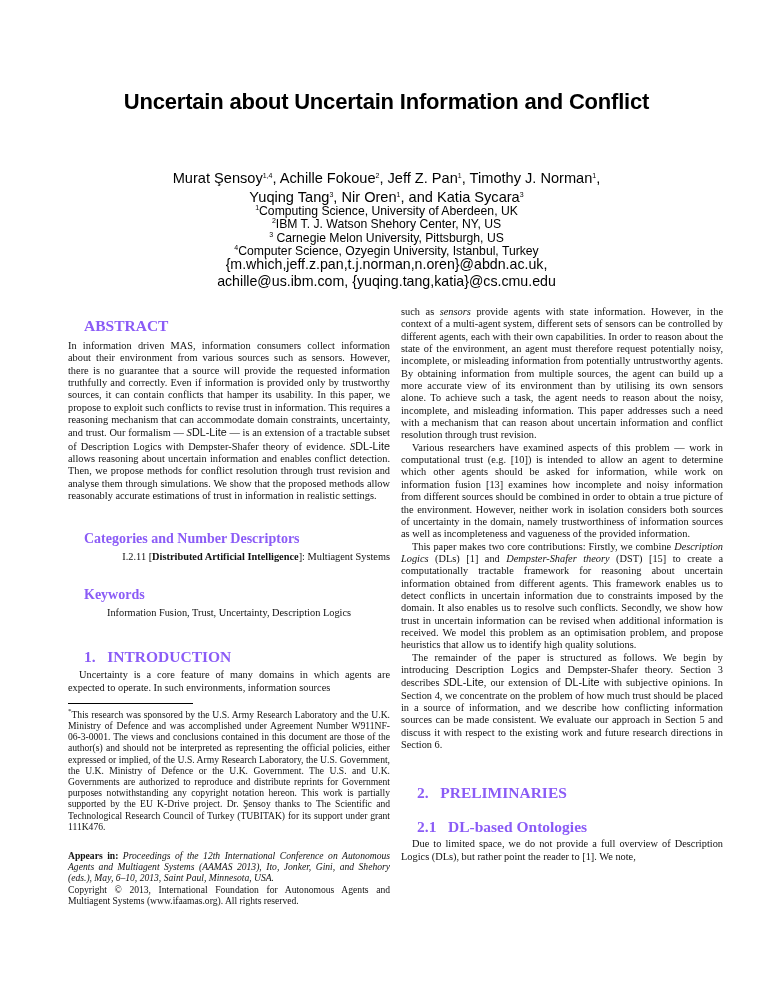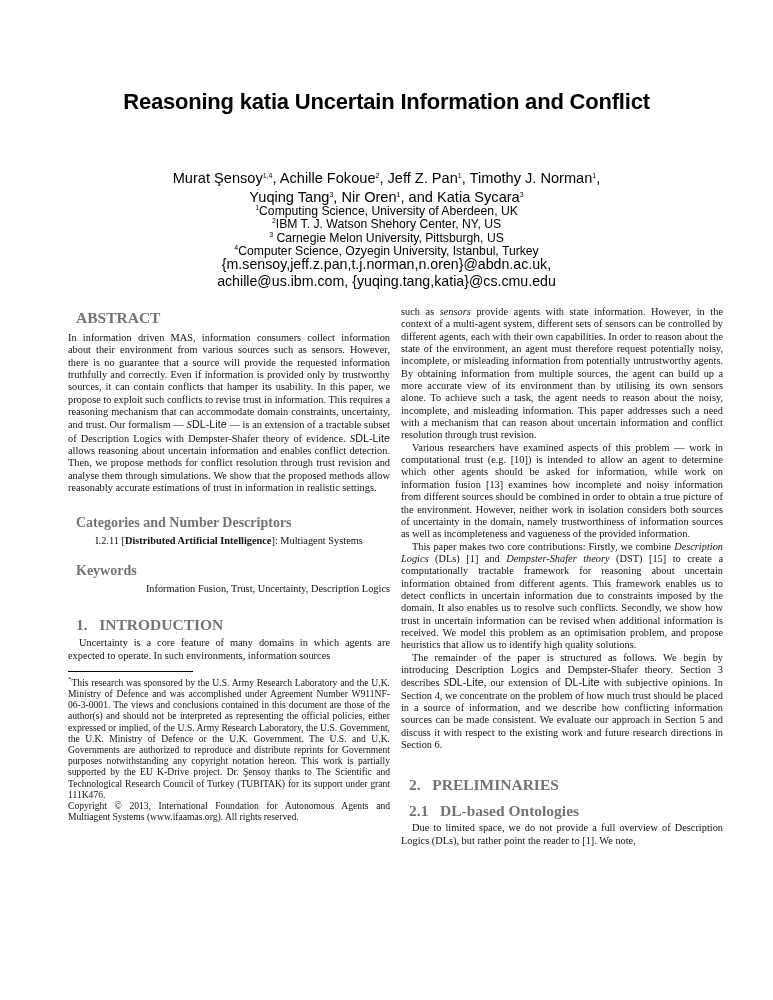"Reasoning katia Uncertain Information" div { text: Reasoning katia -> Uncertain about }
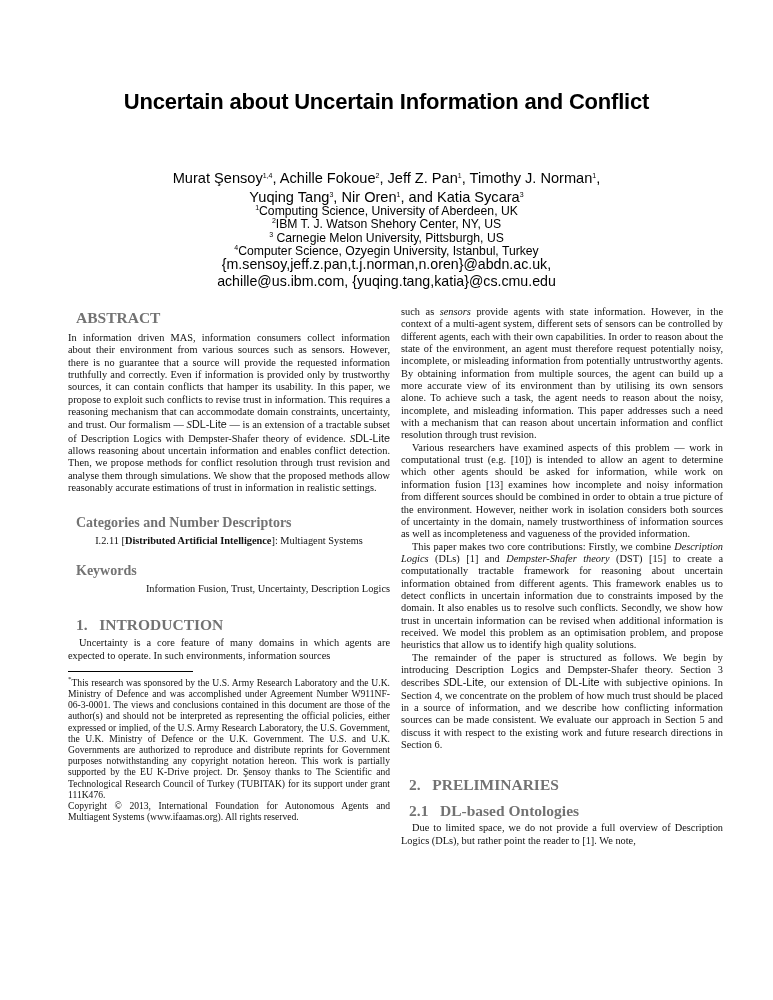"{m.sensoy,jeff.z.pan,t.j.norman,n.oren}@" div { text: m.sensoy,jeff.z.pan,t.j.norman,n.oren -> m.which,jeff.z.pan,t.j.norman,n.oren }
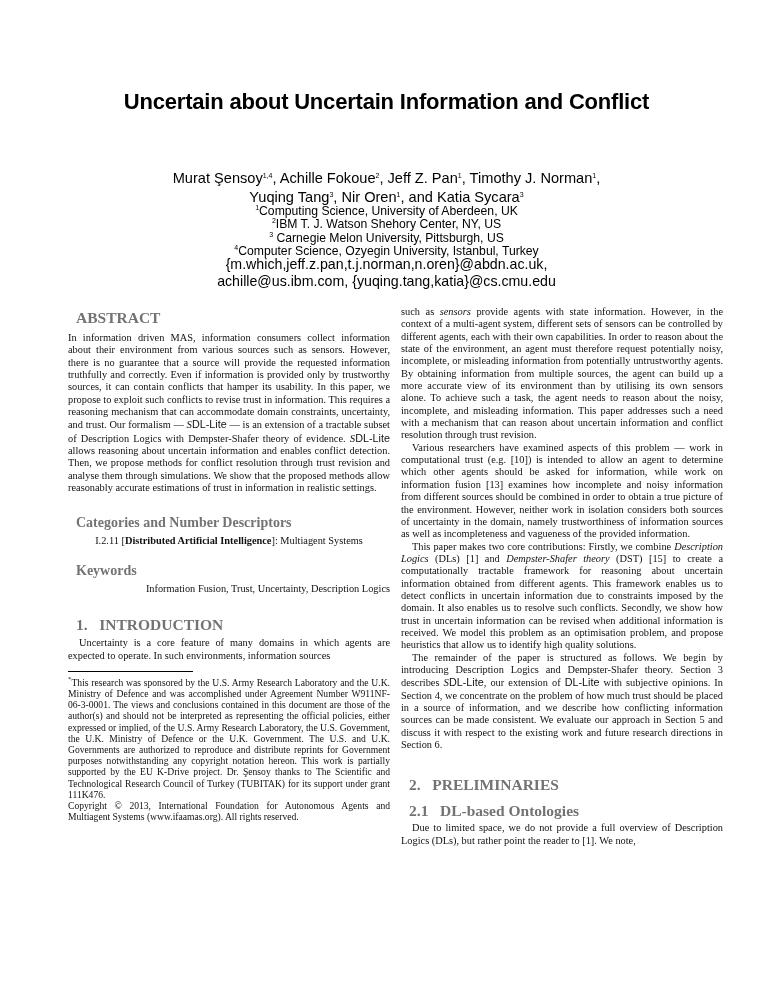"ABSTRACT" h2 { color: #737373 -> #8b5cf6; margin: 8px -> 16px }
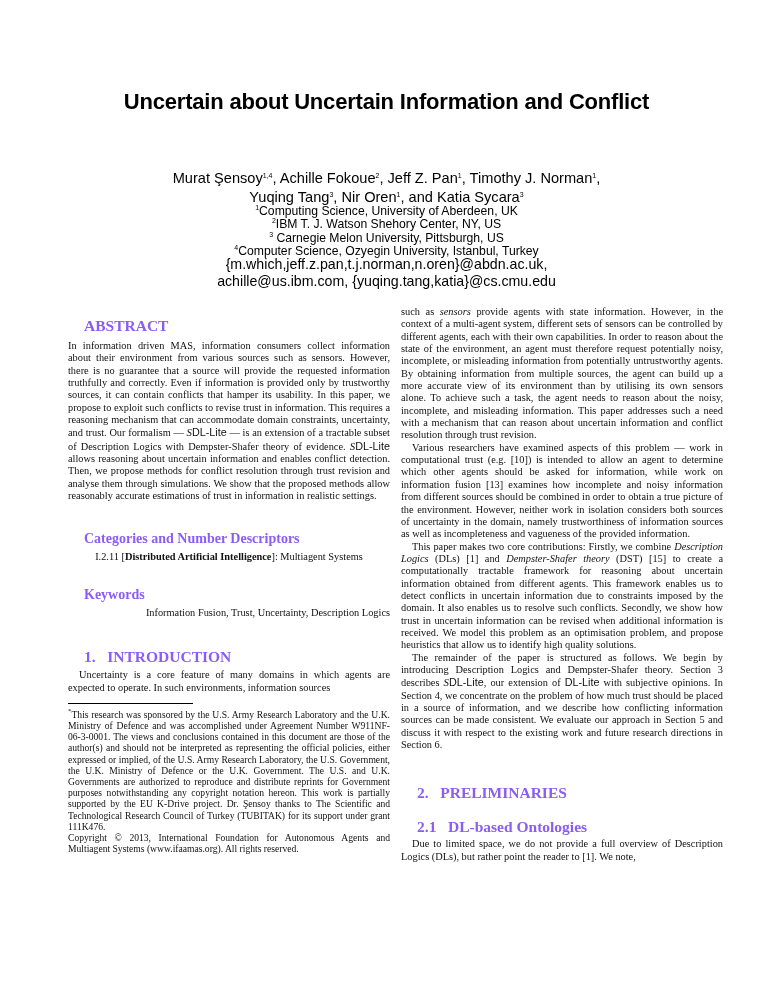"I.2.11 [Distributed Artificial" p { text-align: center -> right }
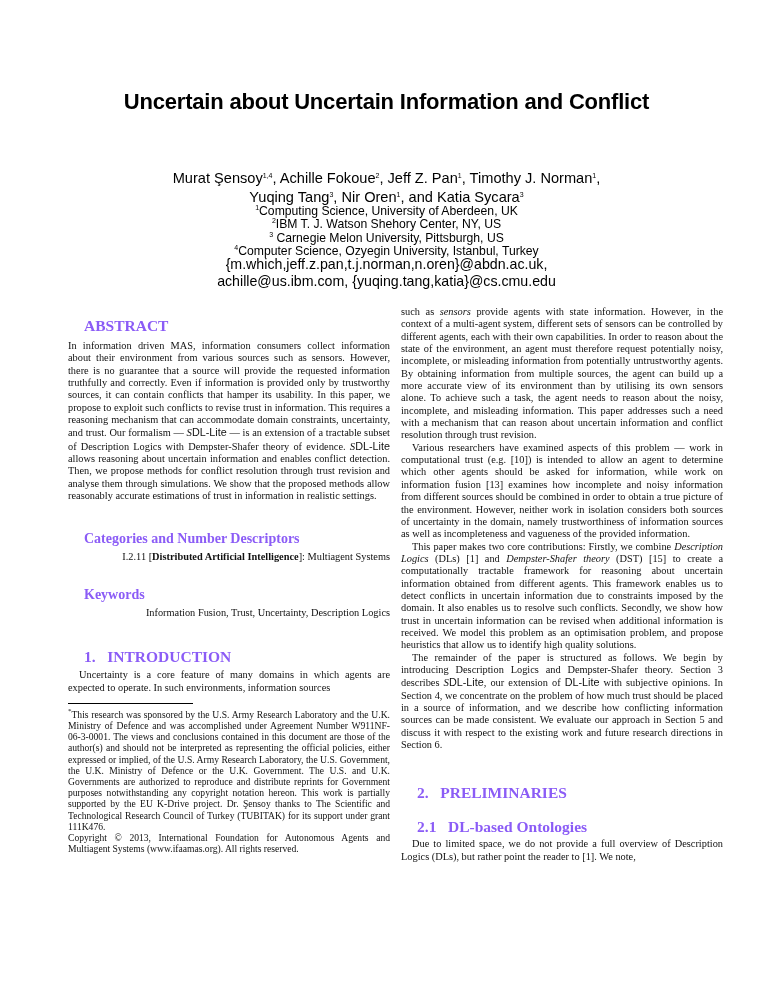"Information Fusion, Trust, Uncertainty," p { text-align: right -> center }
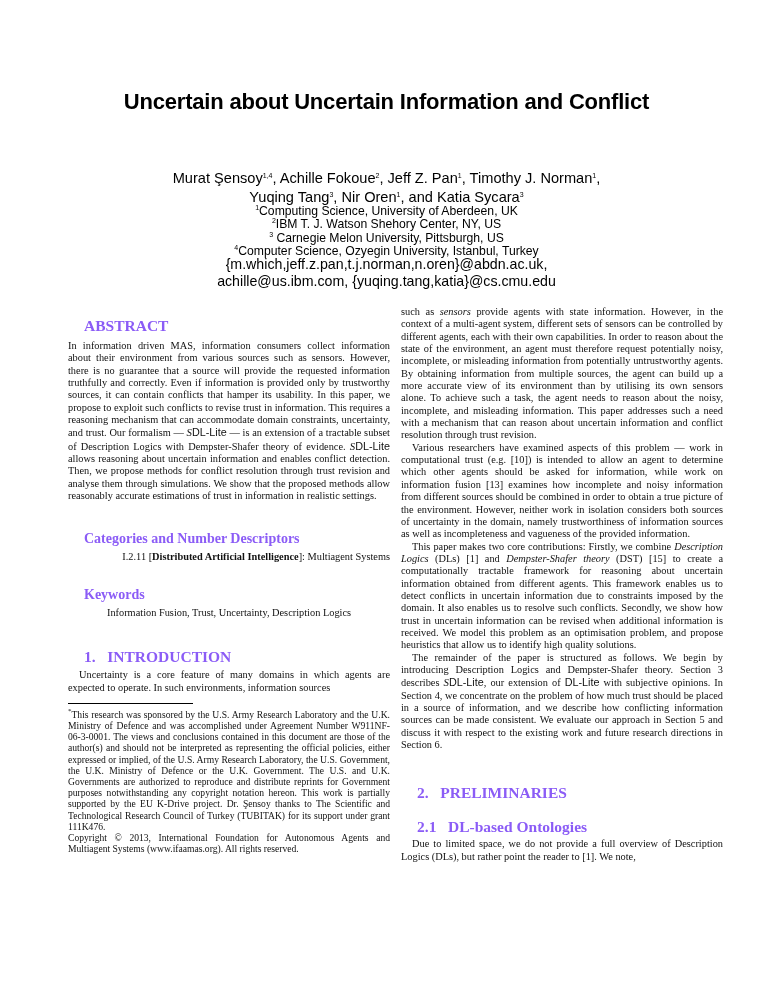"Appears in: Proceedings of the" p.appears { html: none -> <p><b>Appears in:</b><i> Proceedings of the 12th International Conference on Autonomous Agents and Multiagent Systems (AAMAS 2013), Ito, Jonker, Gini, and Shehory (eds.), May, 6–10, 2013, Saint Paul, Minnesota, USA.</i></p> }
